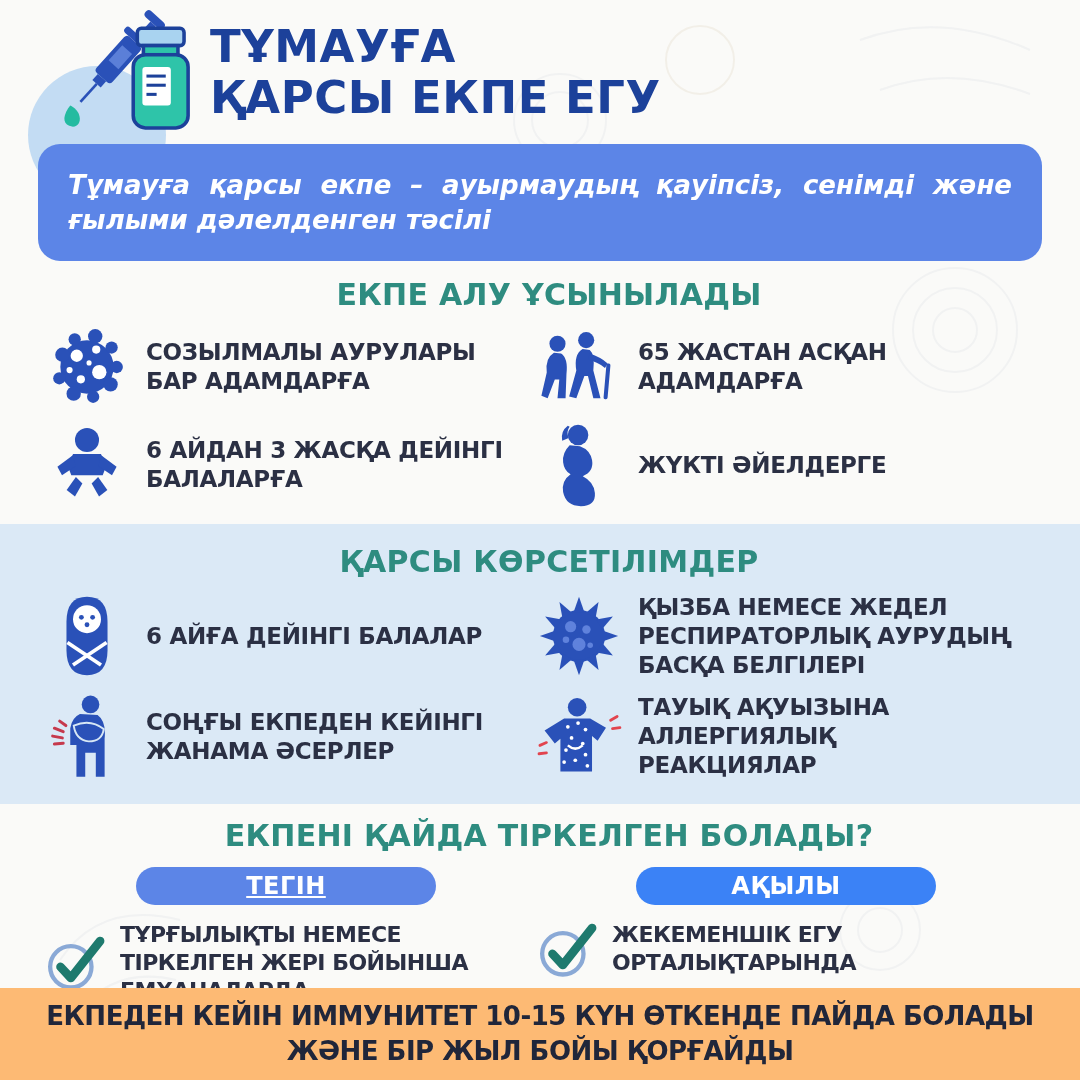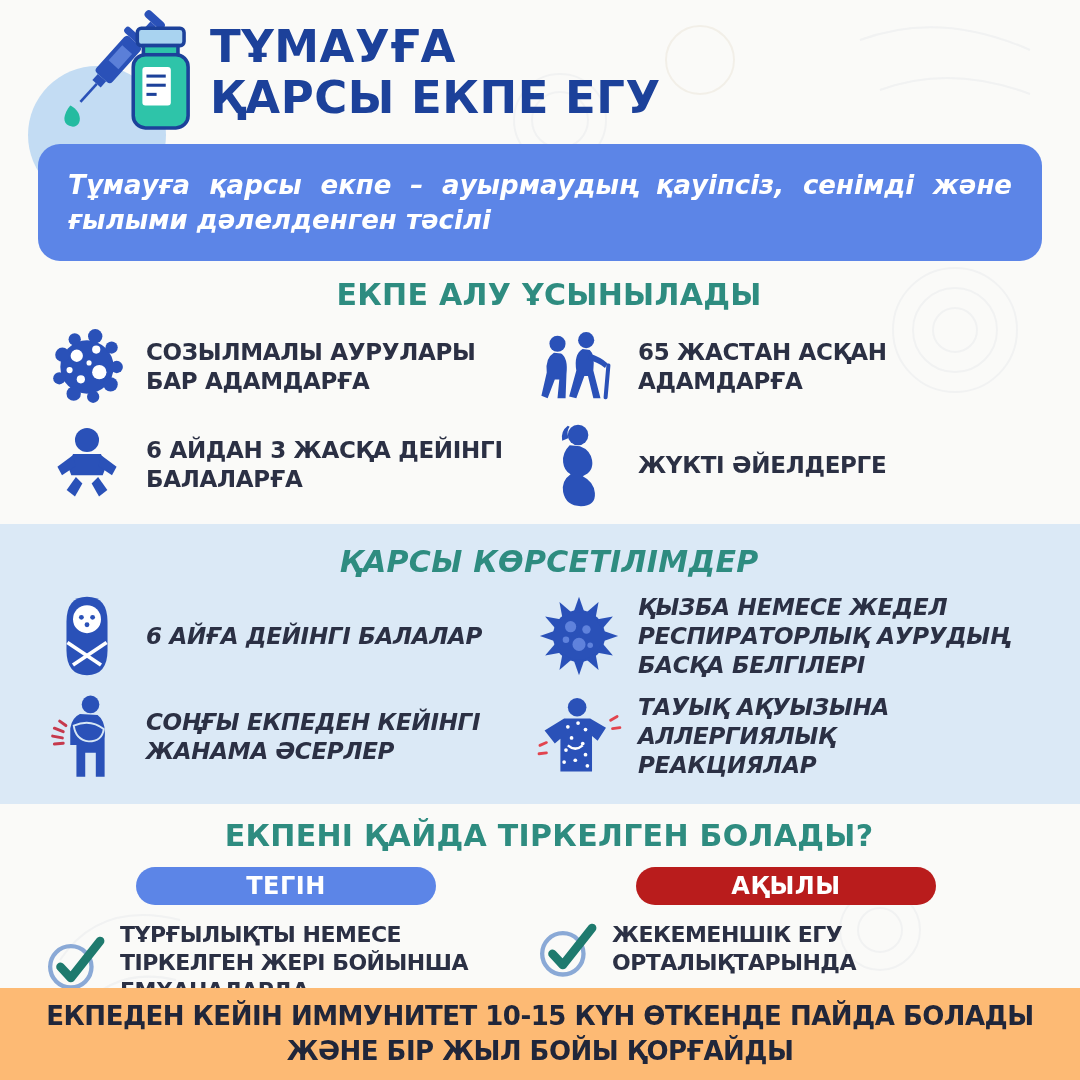"ҚАРСЫ КӨРСЕТІЛІМДЕР" .contra { font-style: italic -> none }
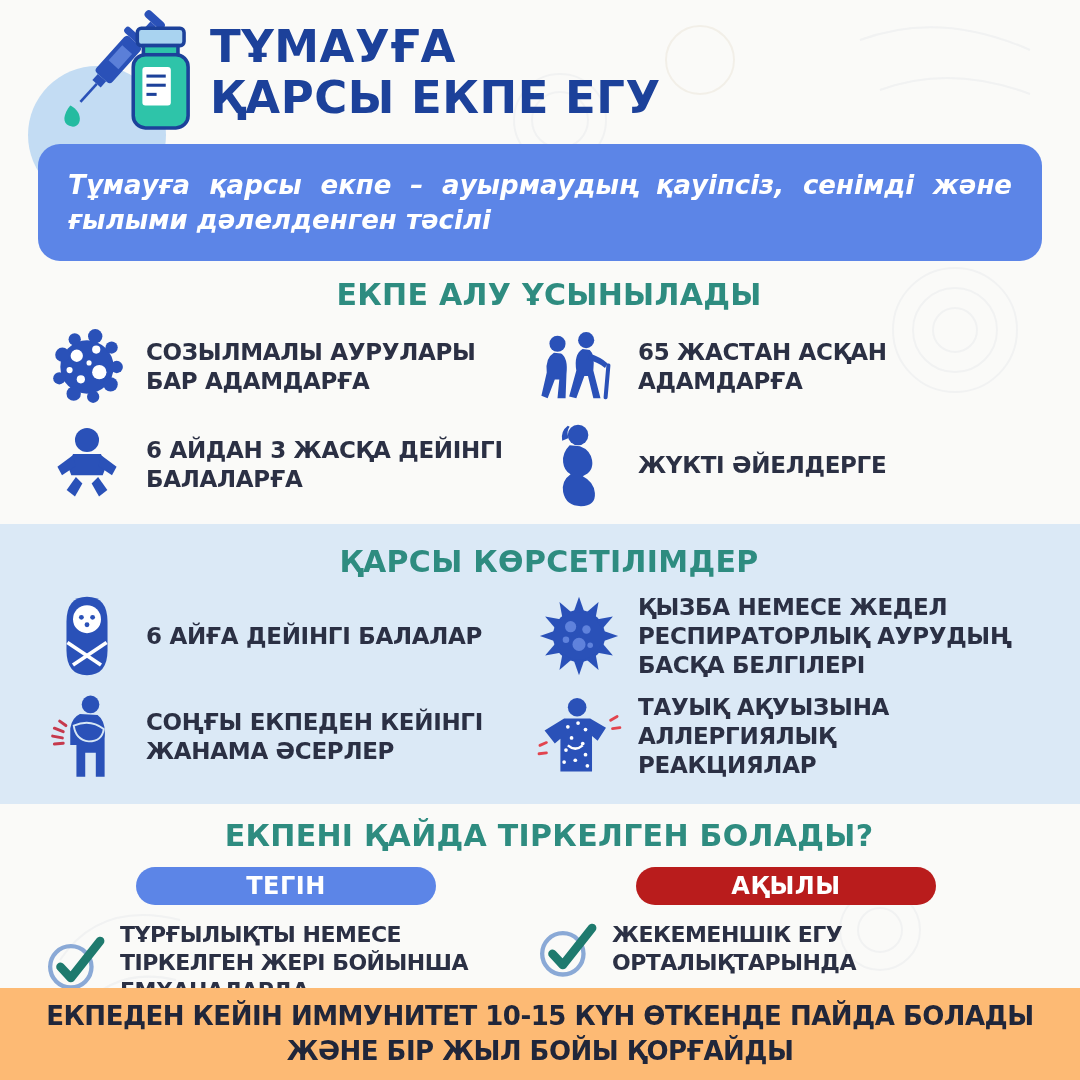"ТЕГІН" .badge-free { text-decoration: none -> underline }
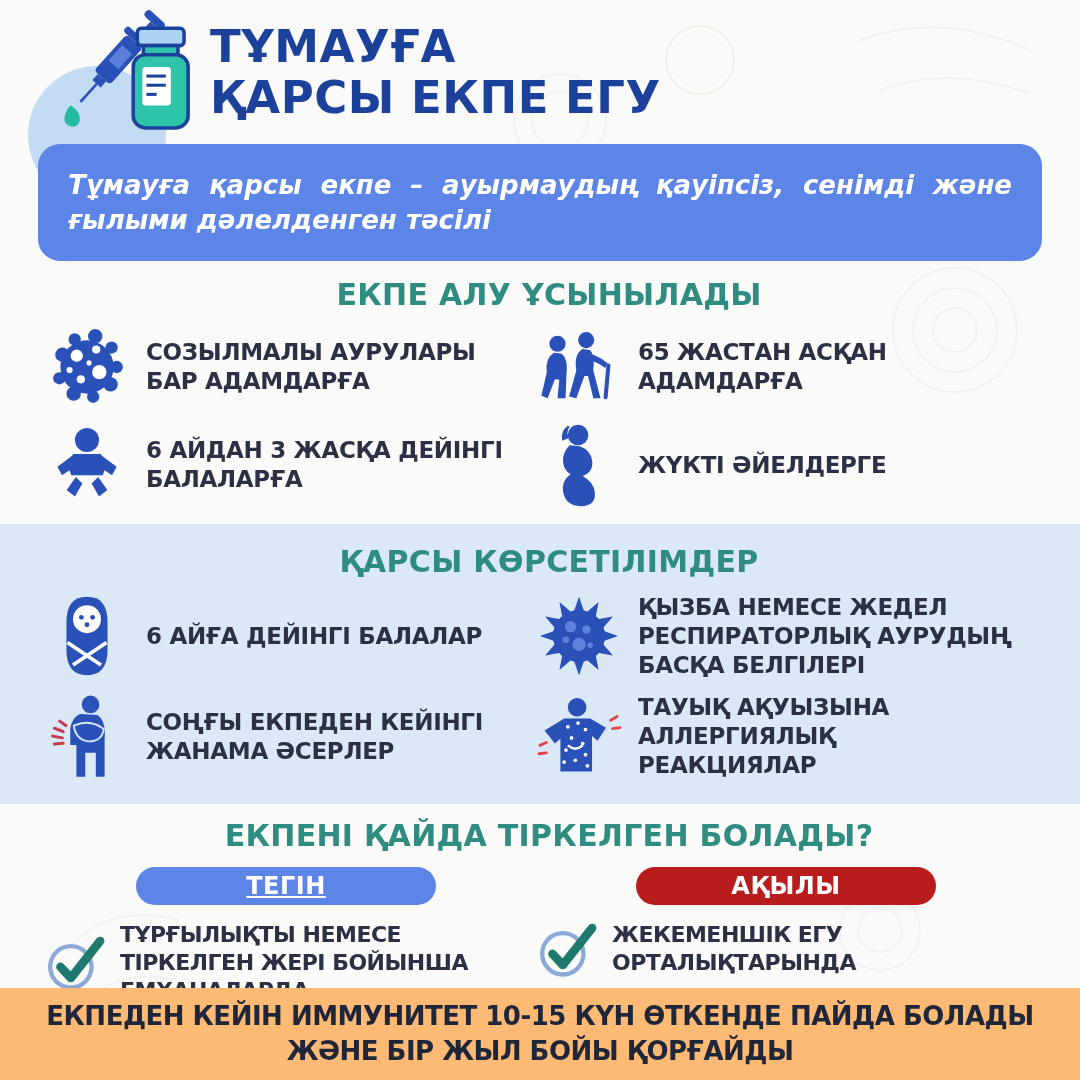"АҚЫЛЫ" .badge-paid { background: #b91c1c -> #3b82f6 }
